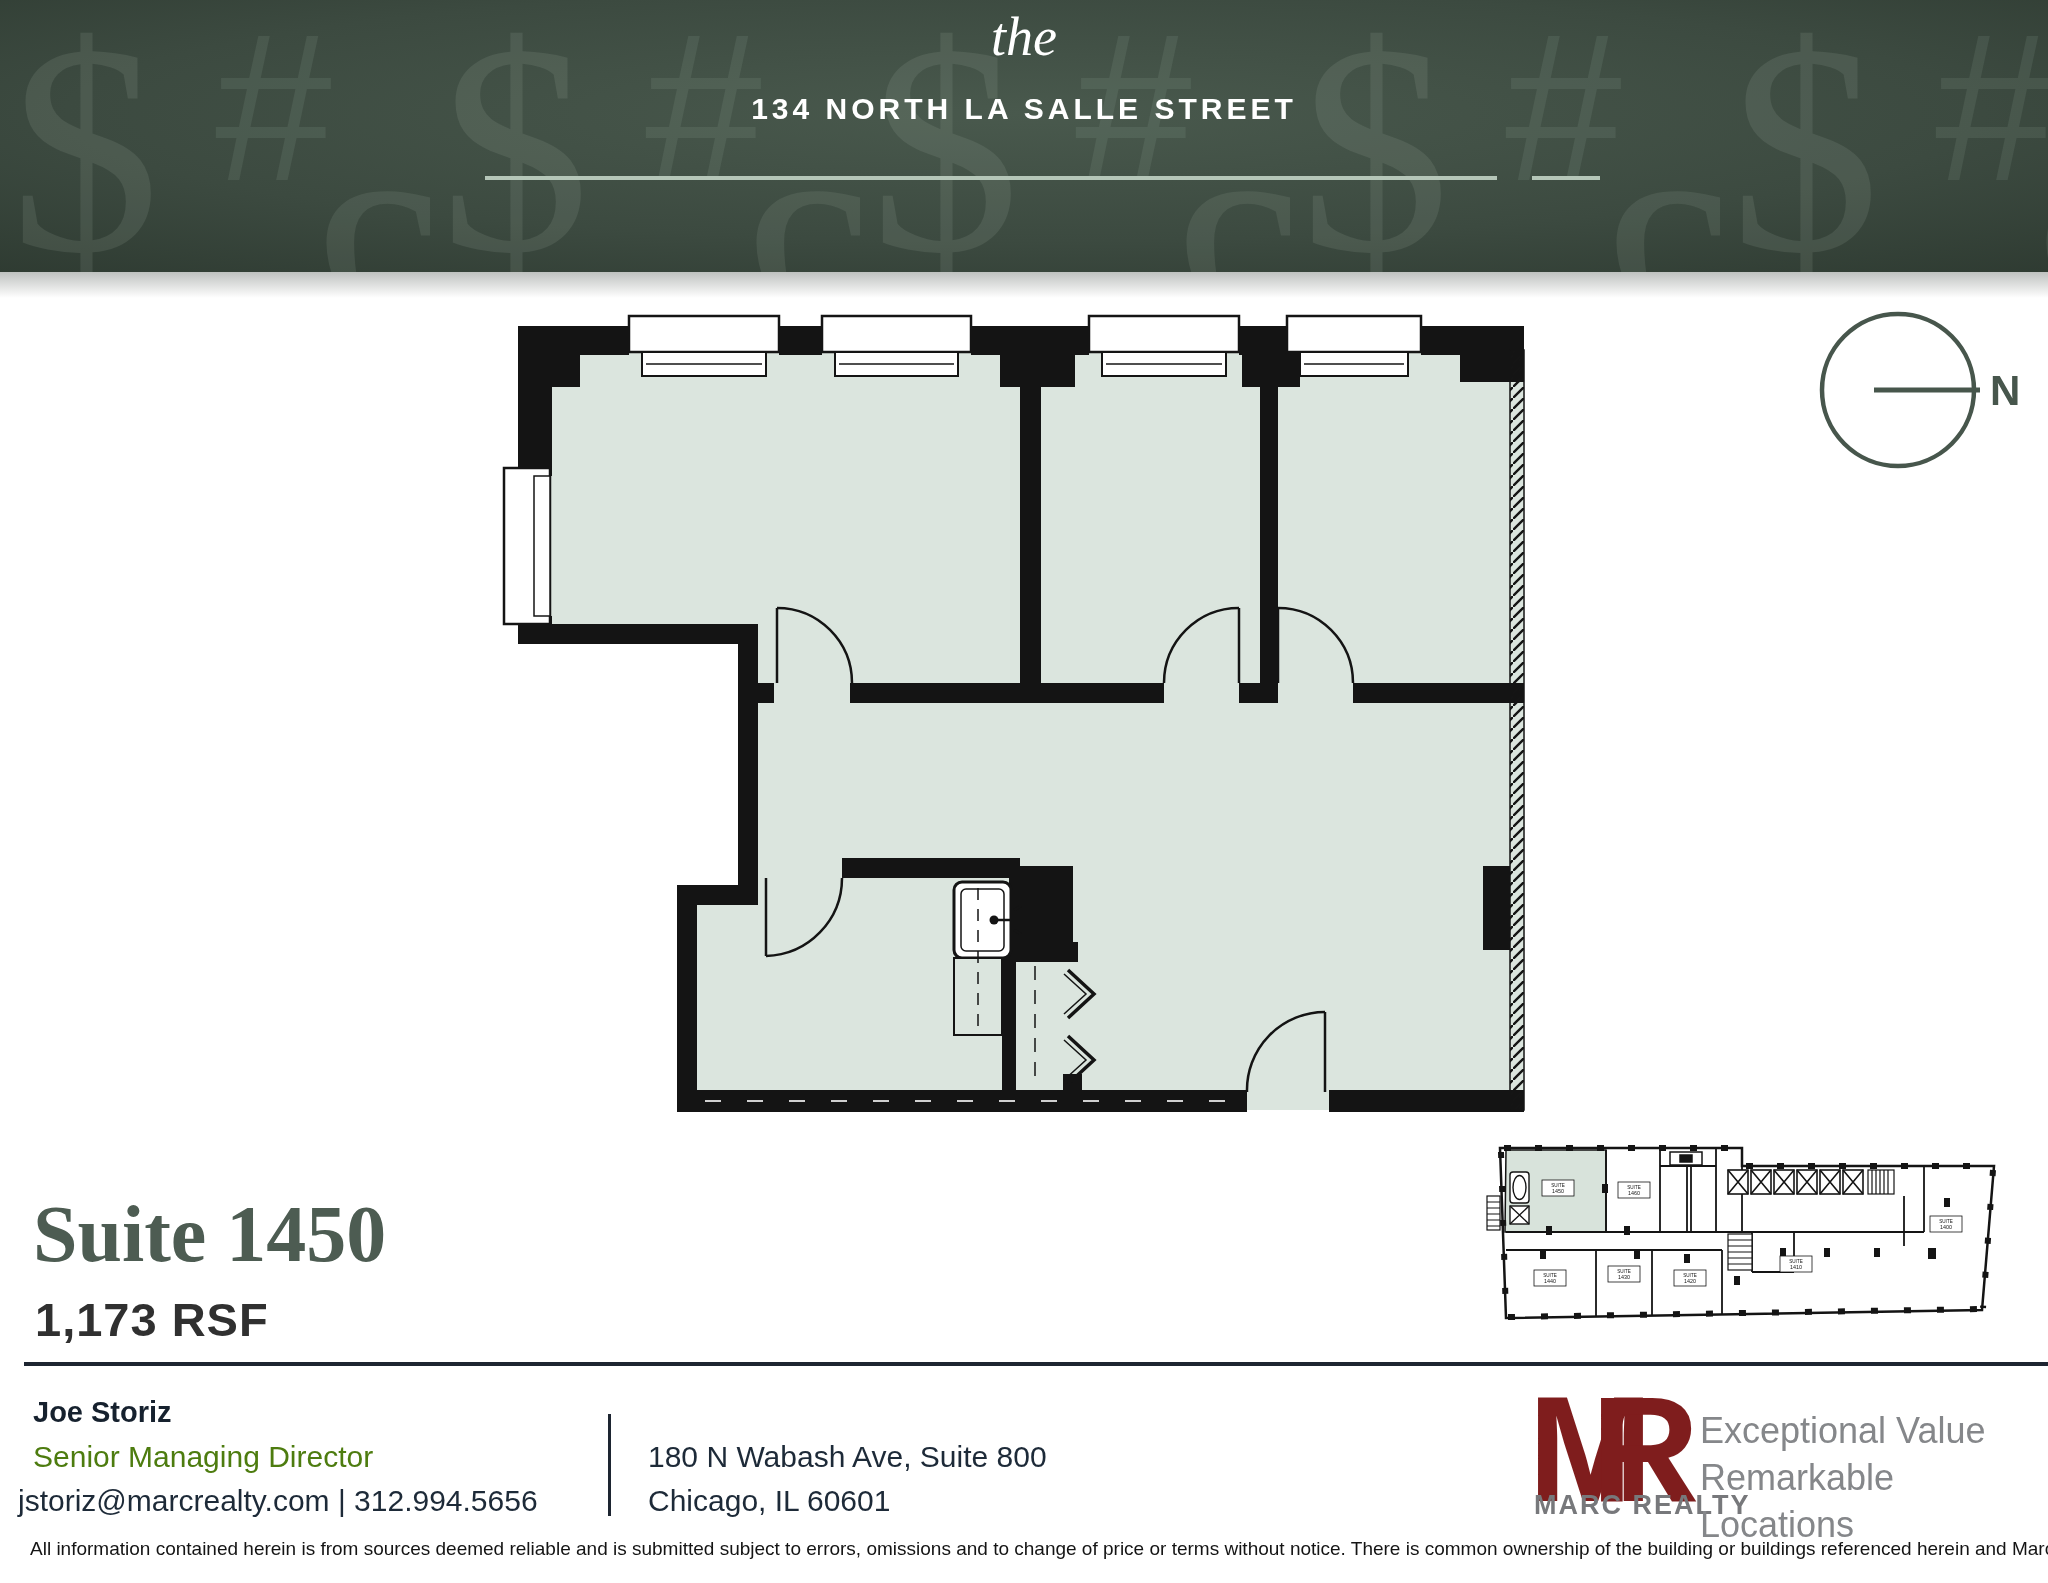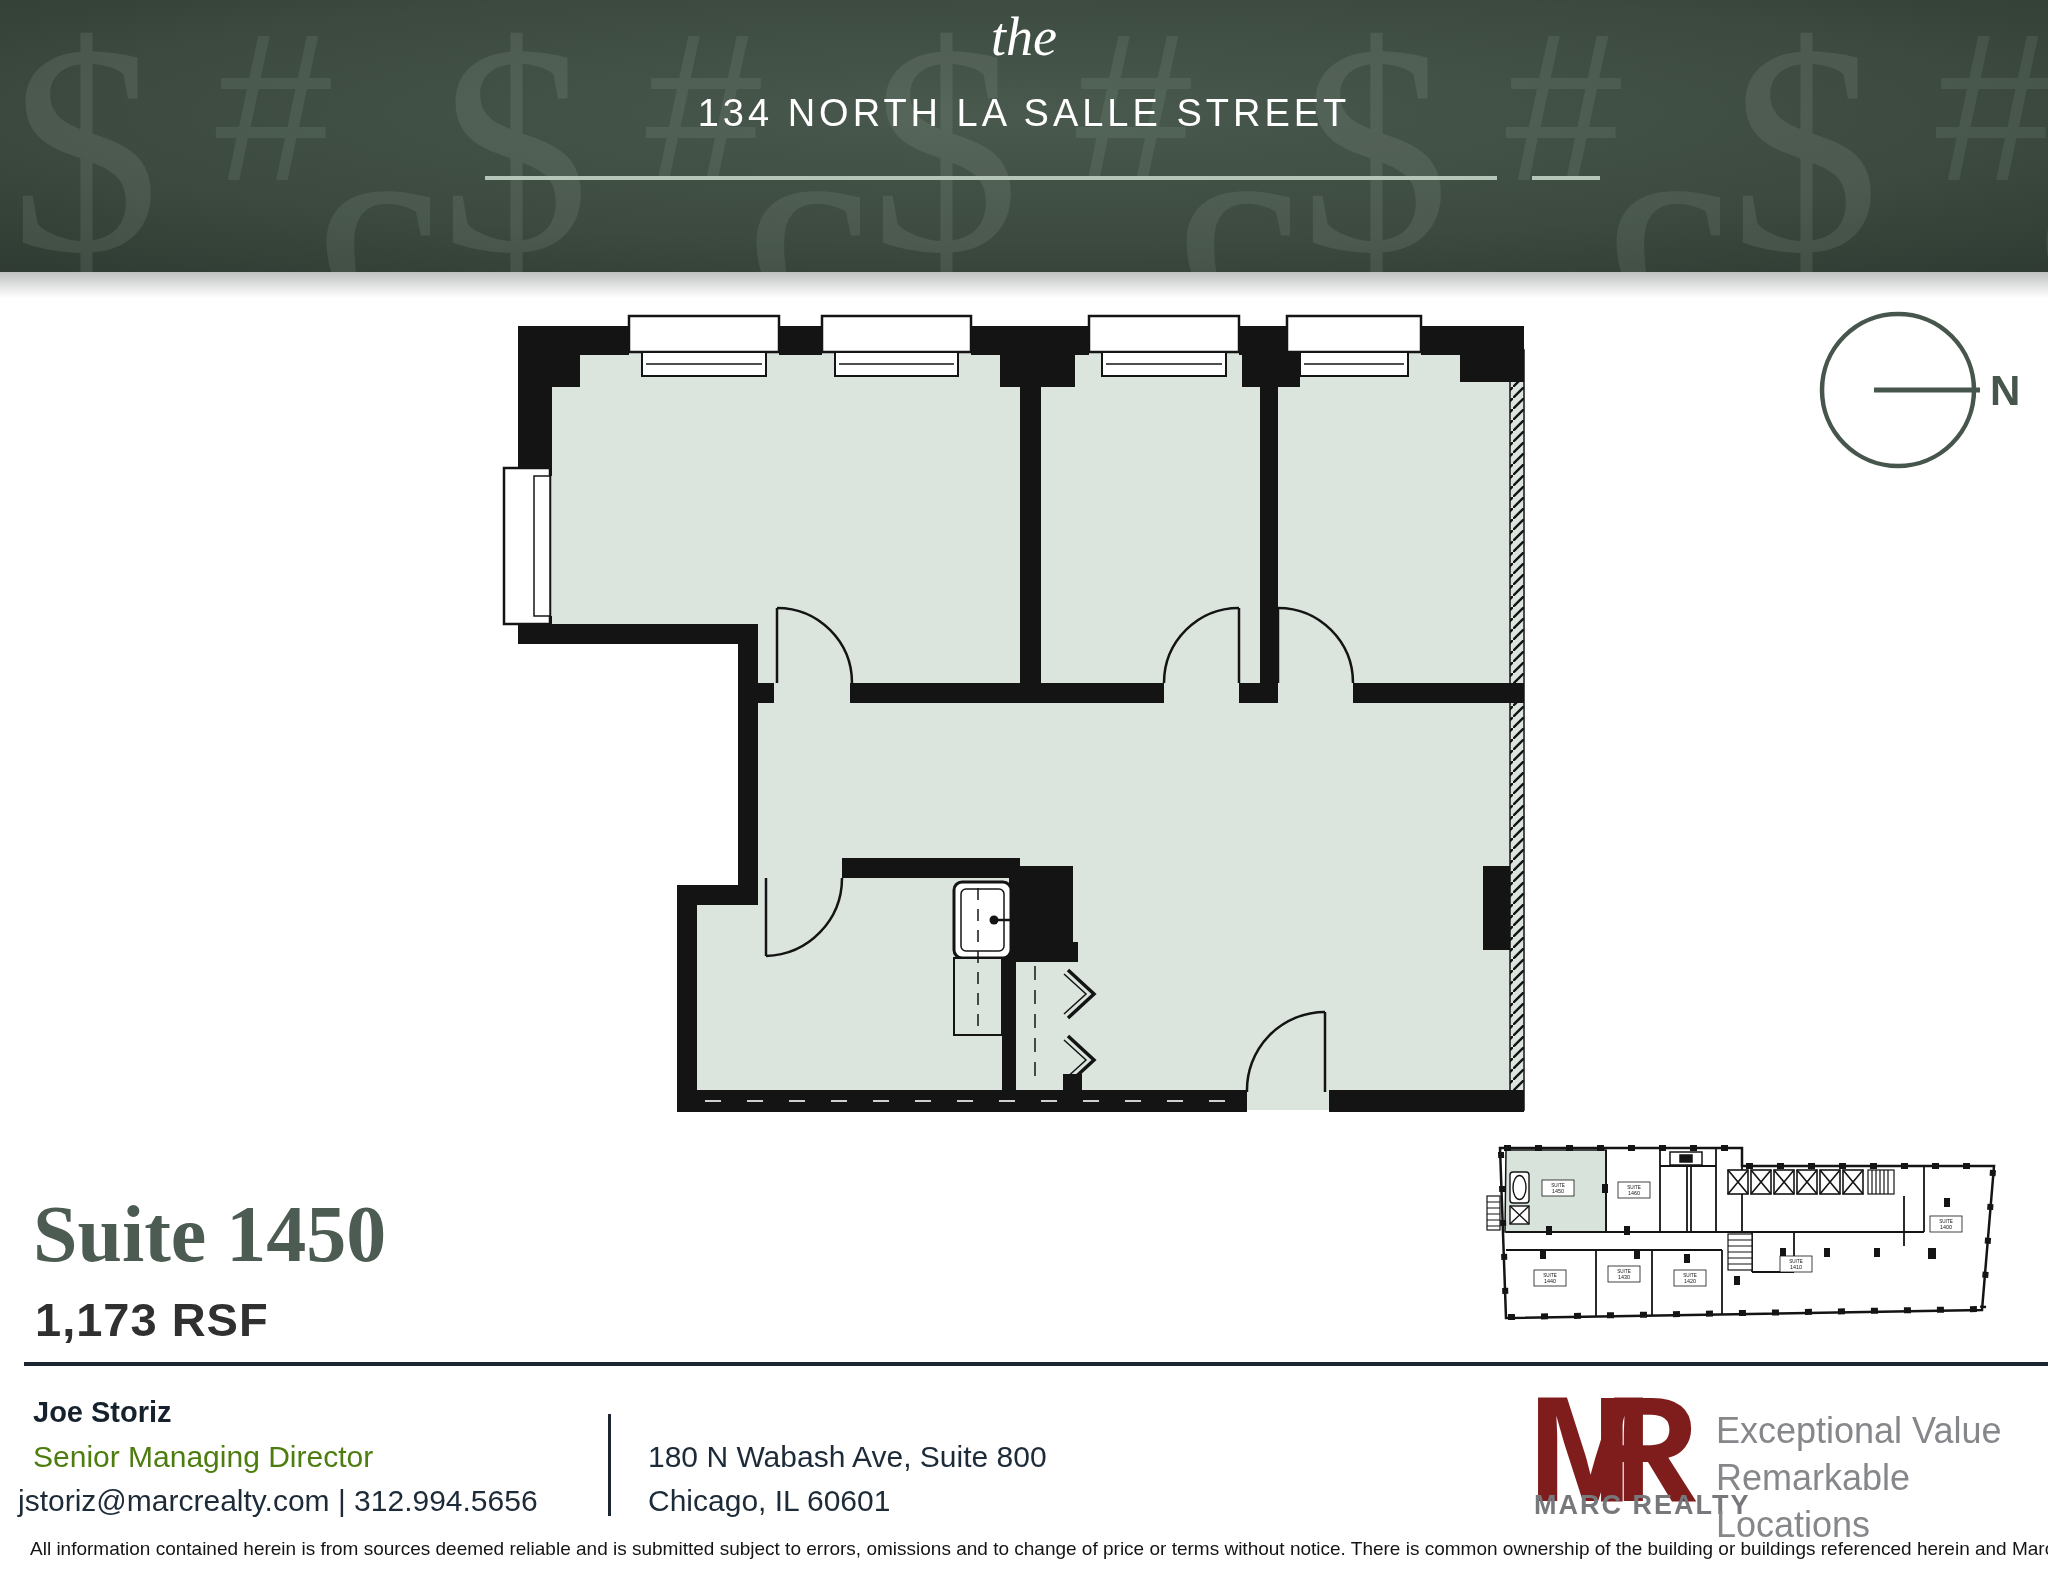"134 NORTH LA SALLE STREET" .addr { font-size: 38px -> 30px; font-weight: normal -> bold }
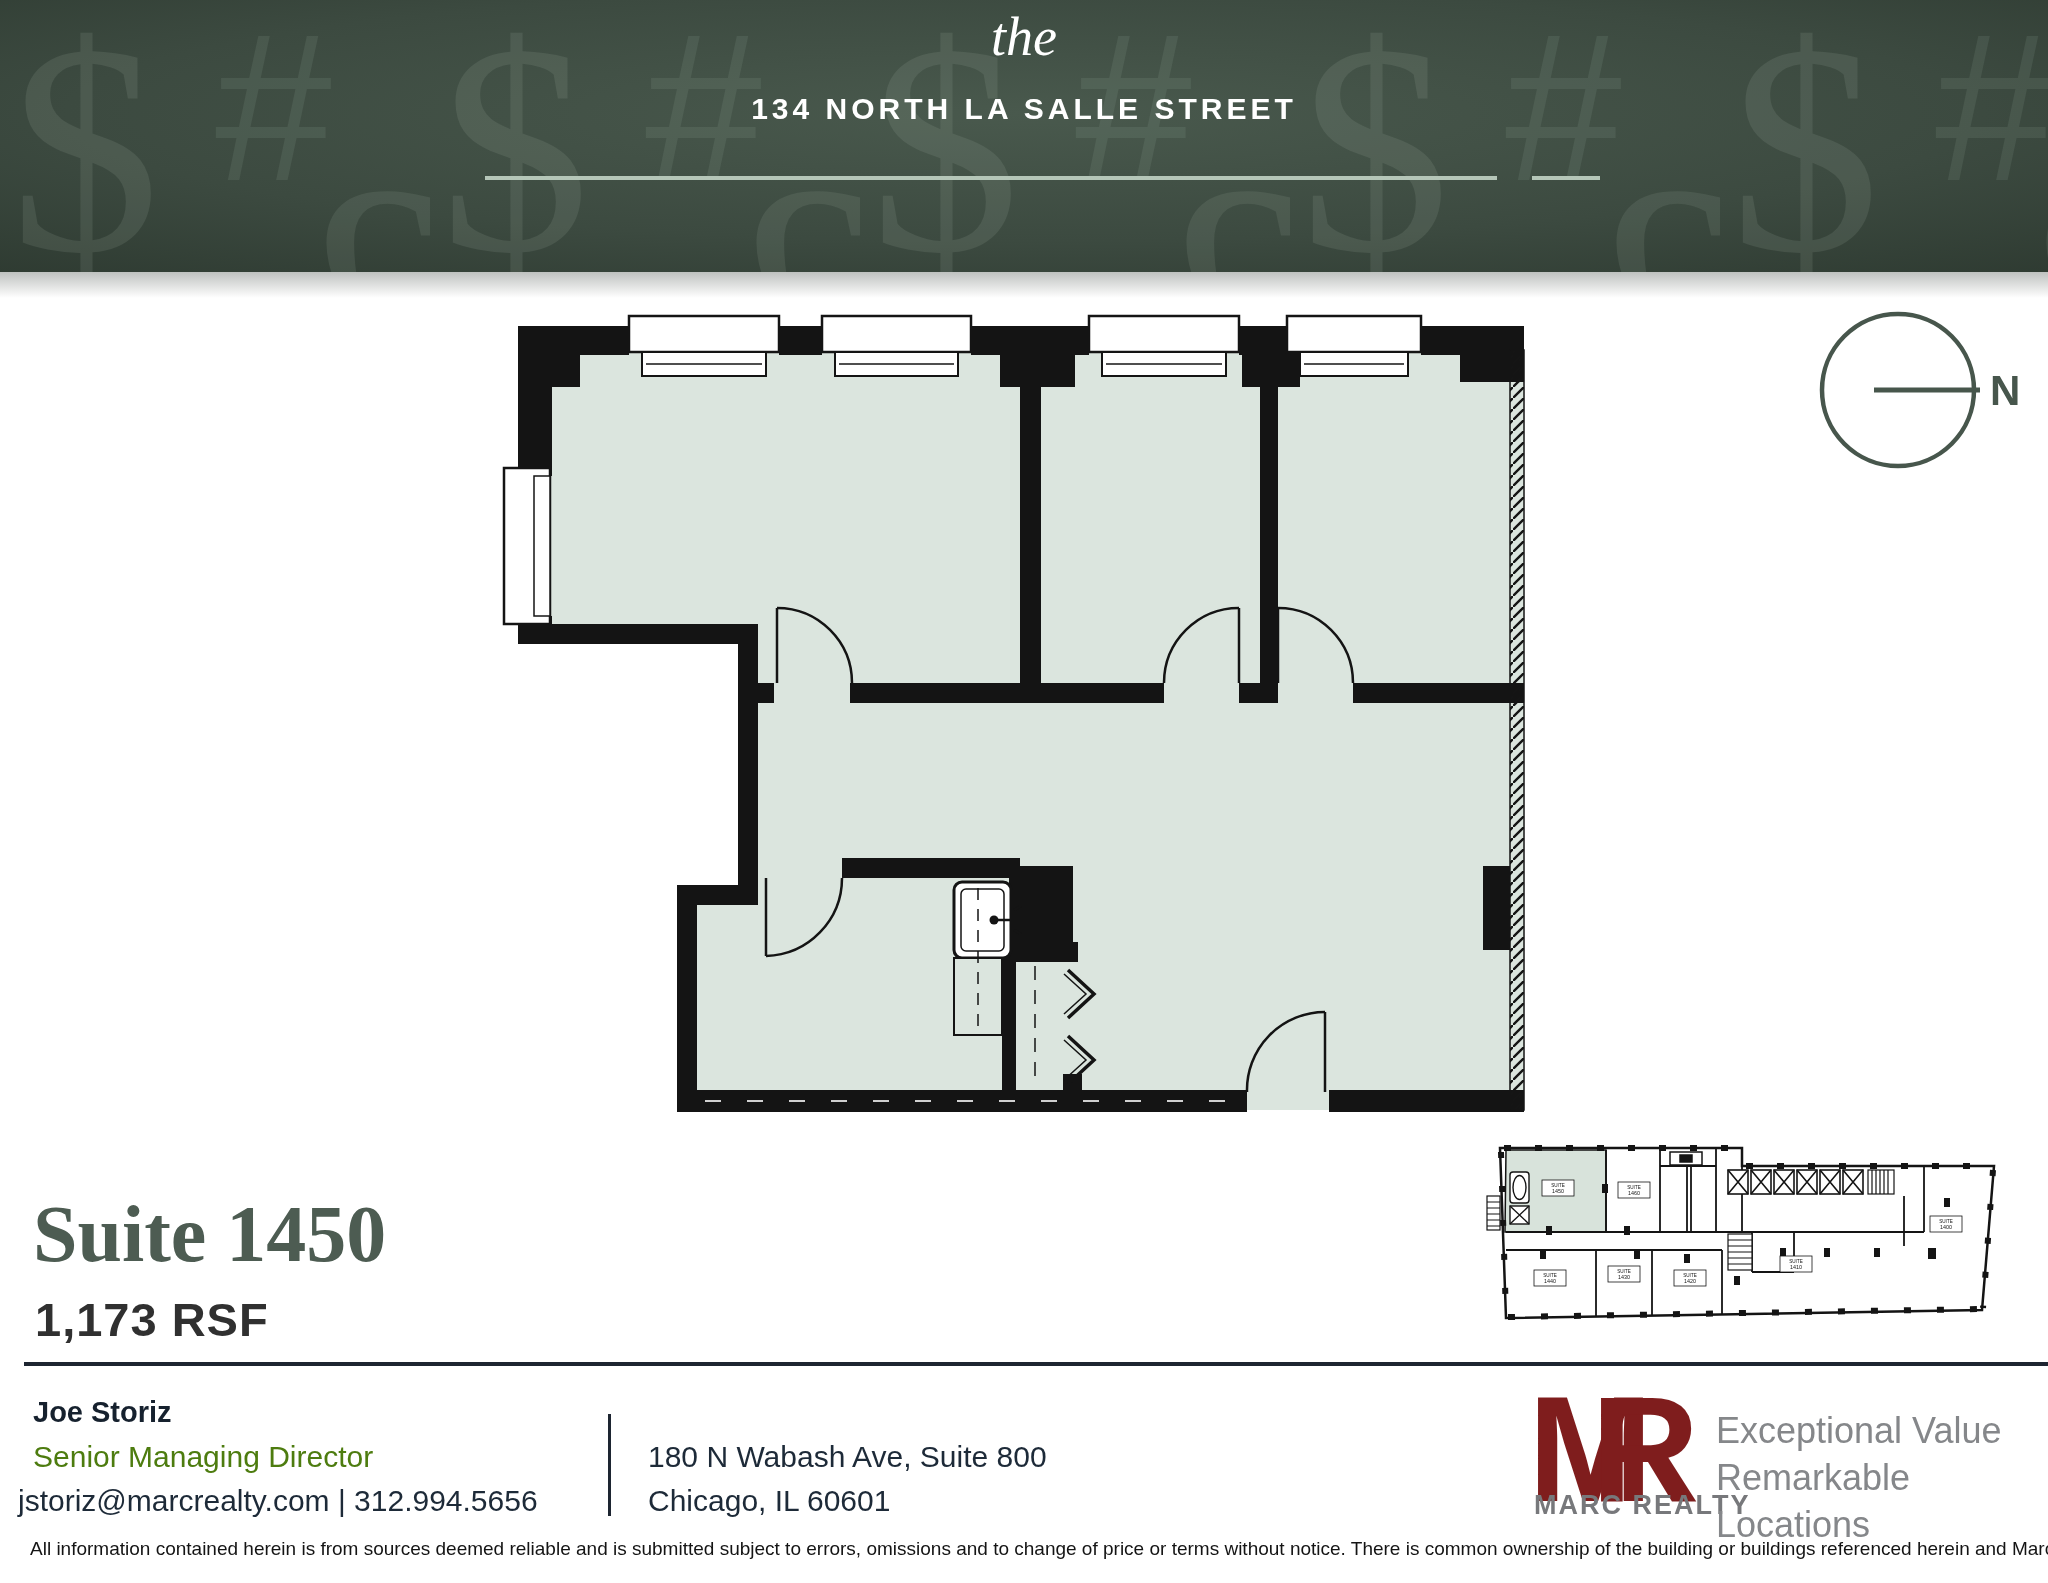"Exceptional Value" .tagline { margin-left: 16px -> none }
